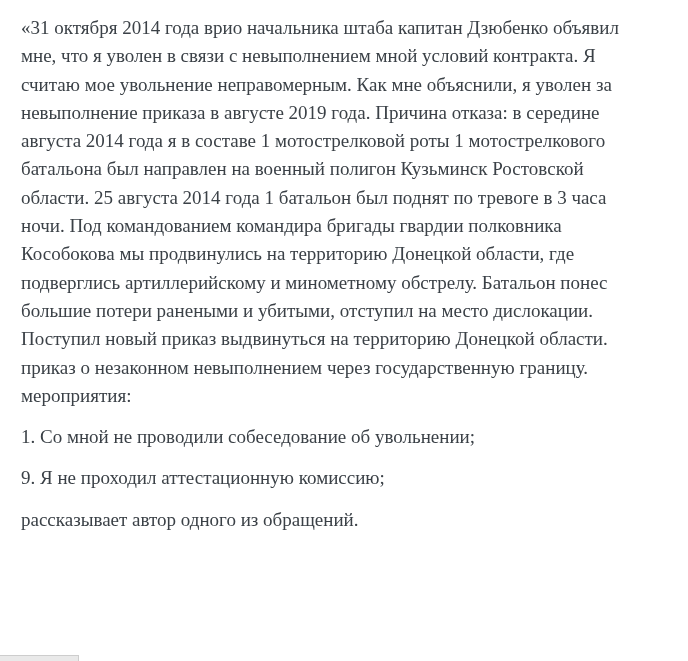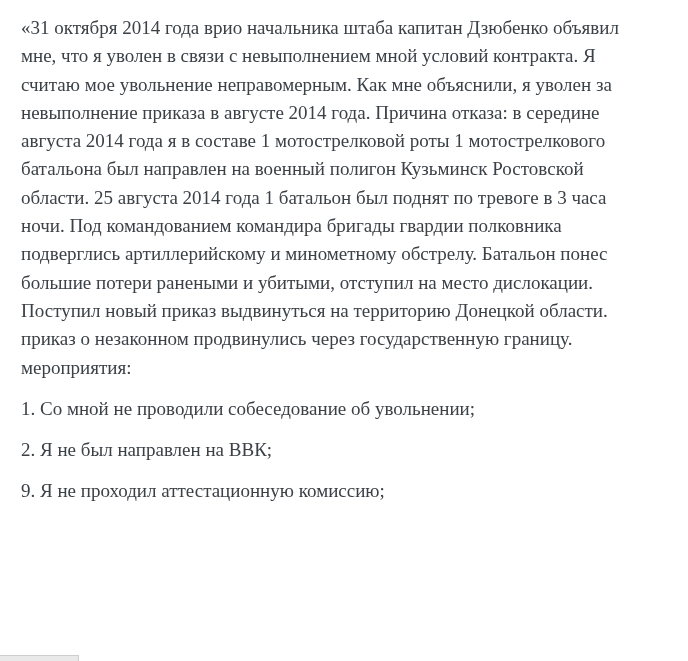"невыполнение приказа в августе 2014" span.line { text: 2014 -> 2019 }
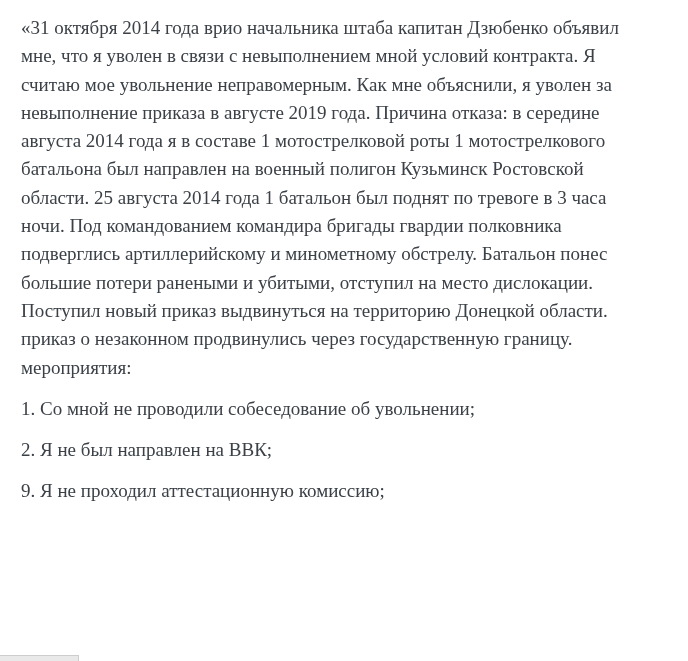"Кособокова мы продвинулись на территорию" span.line { html: none -> <span>Кособокова мы продвинулись на территорию Донецкой области, где</span> }
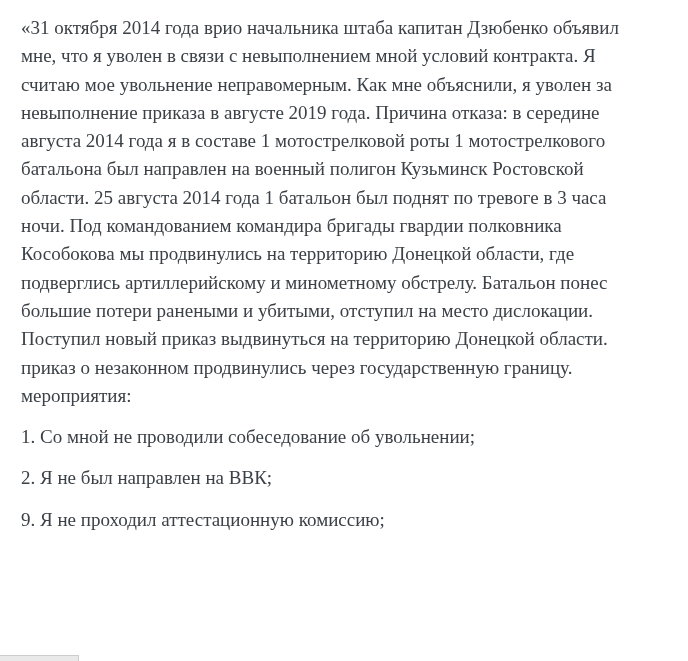"приказ о незаконном продвинулись через" span.line { text: продвинулись -> невыполнением }
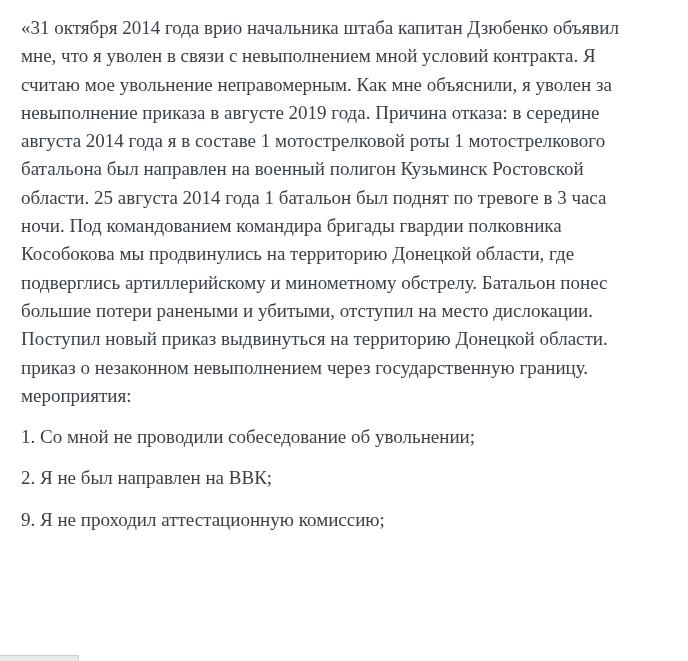"2. Я не был направлен" p.para { html: <p> <span>2. Я не был направлен на ВВК;</span> </p> -> none }
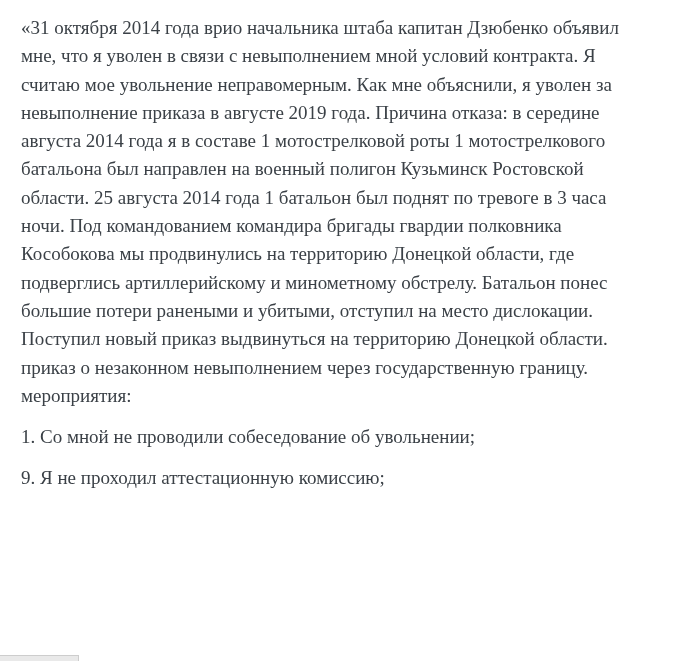"рассказывает автор одного из обращений." span.line { html: none -> <span>рассказывает автор одного из обращений.</span> }
